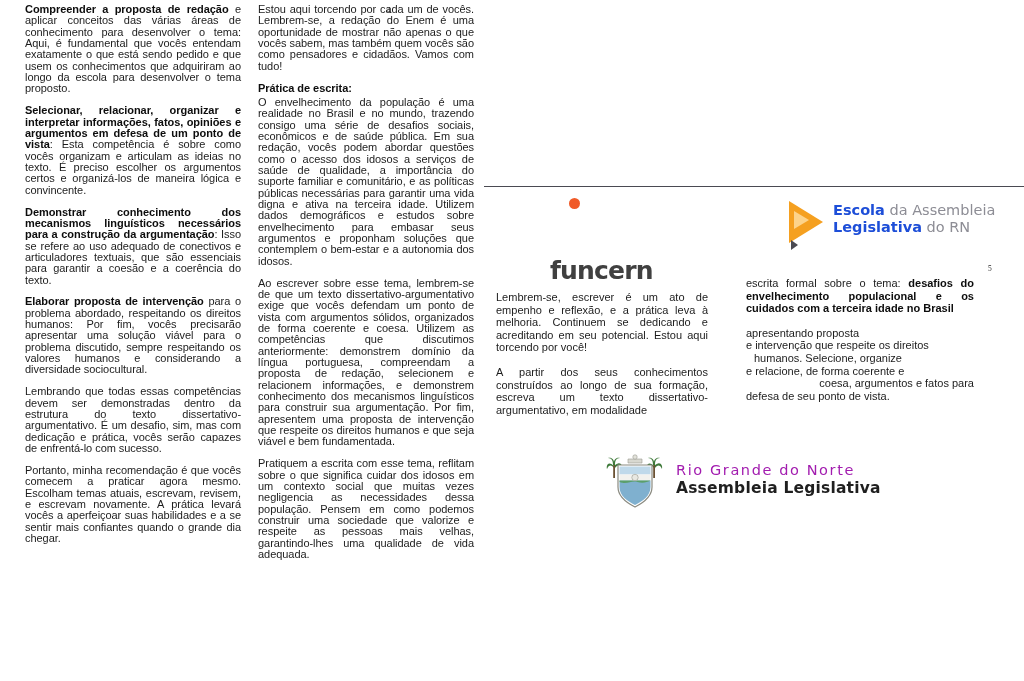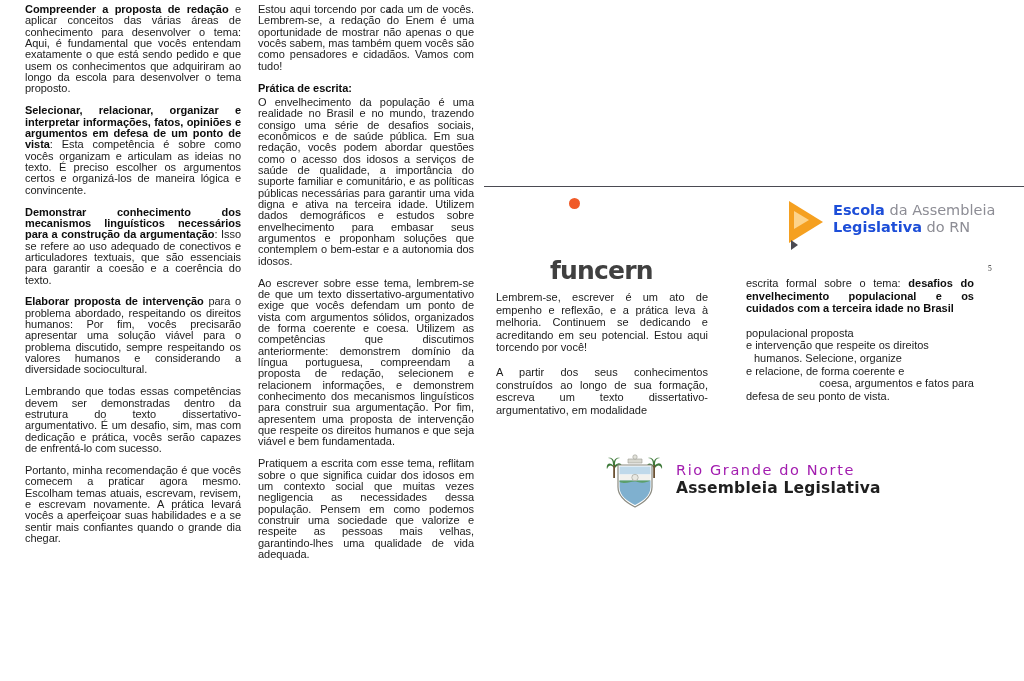"populacional proposta" p.loose { text: populacional -> apresentando }
